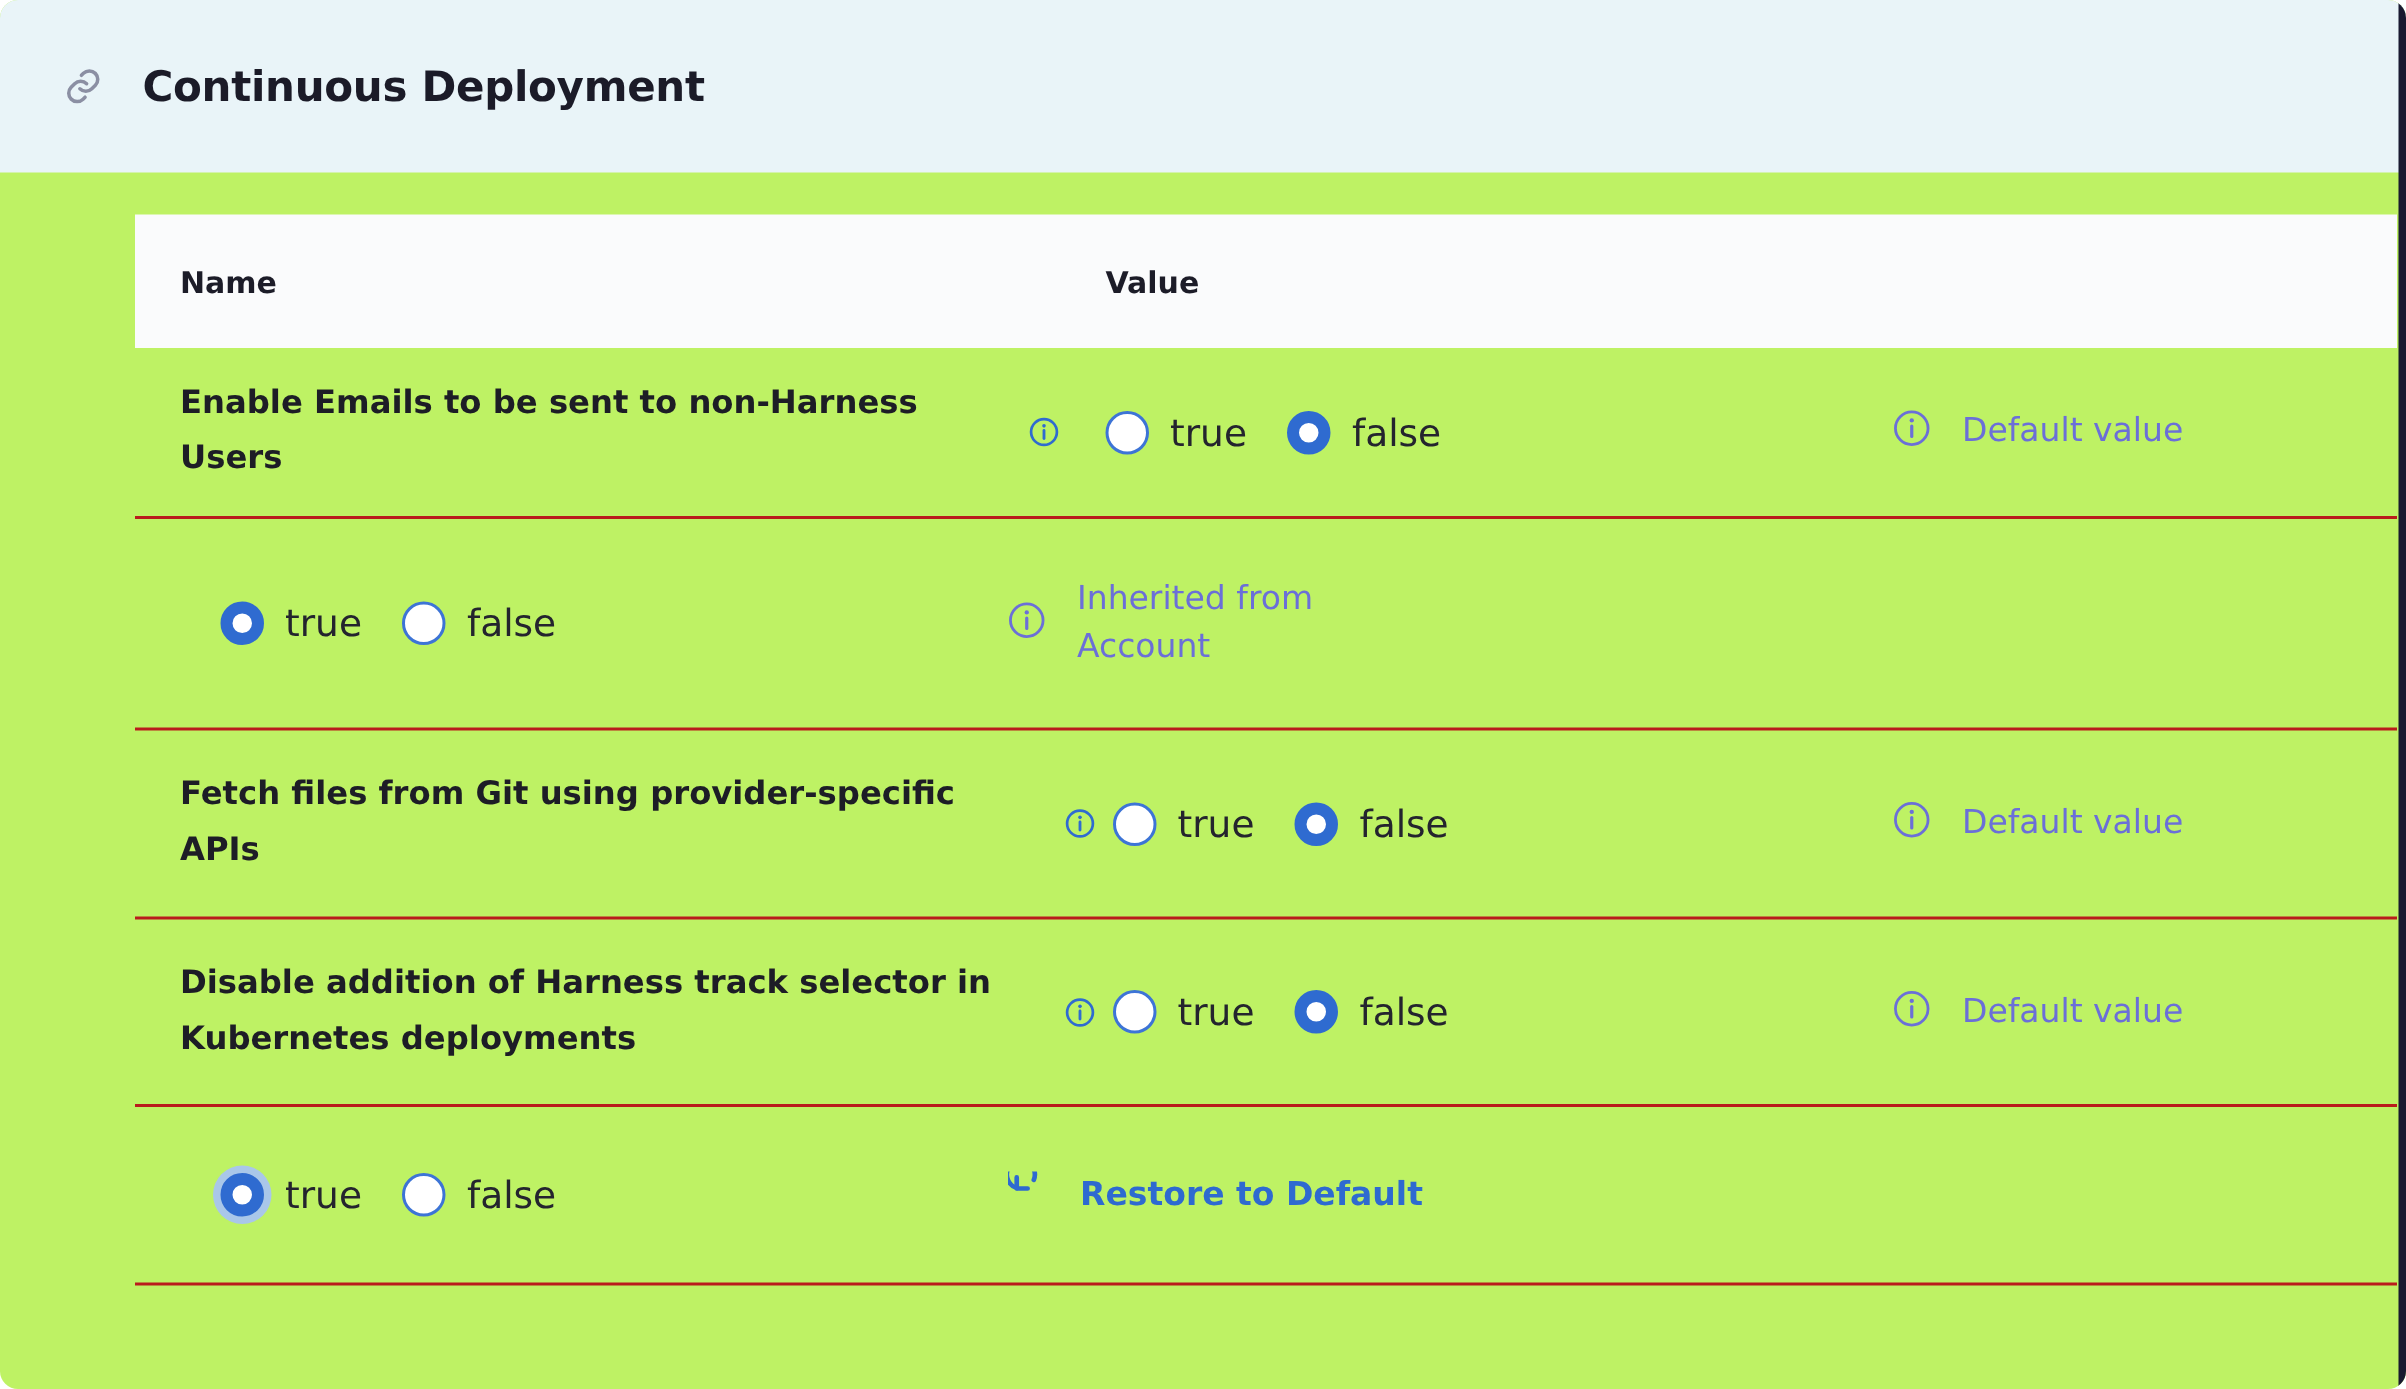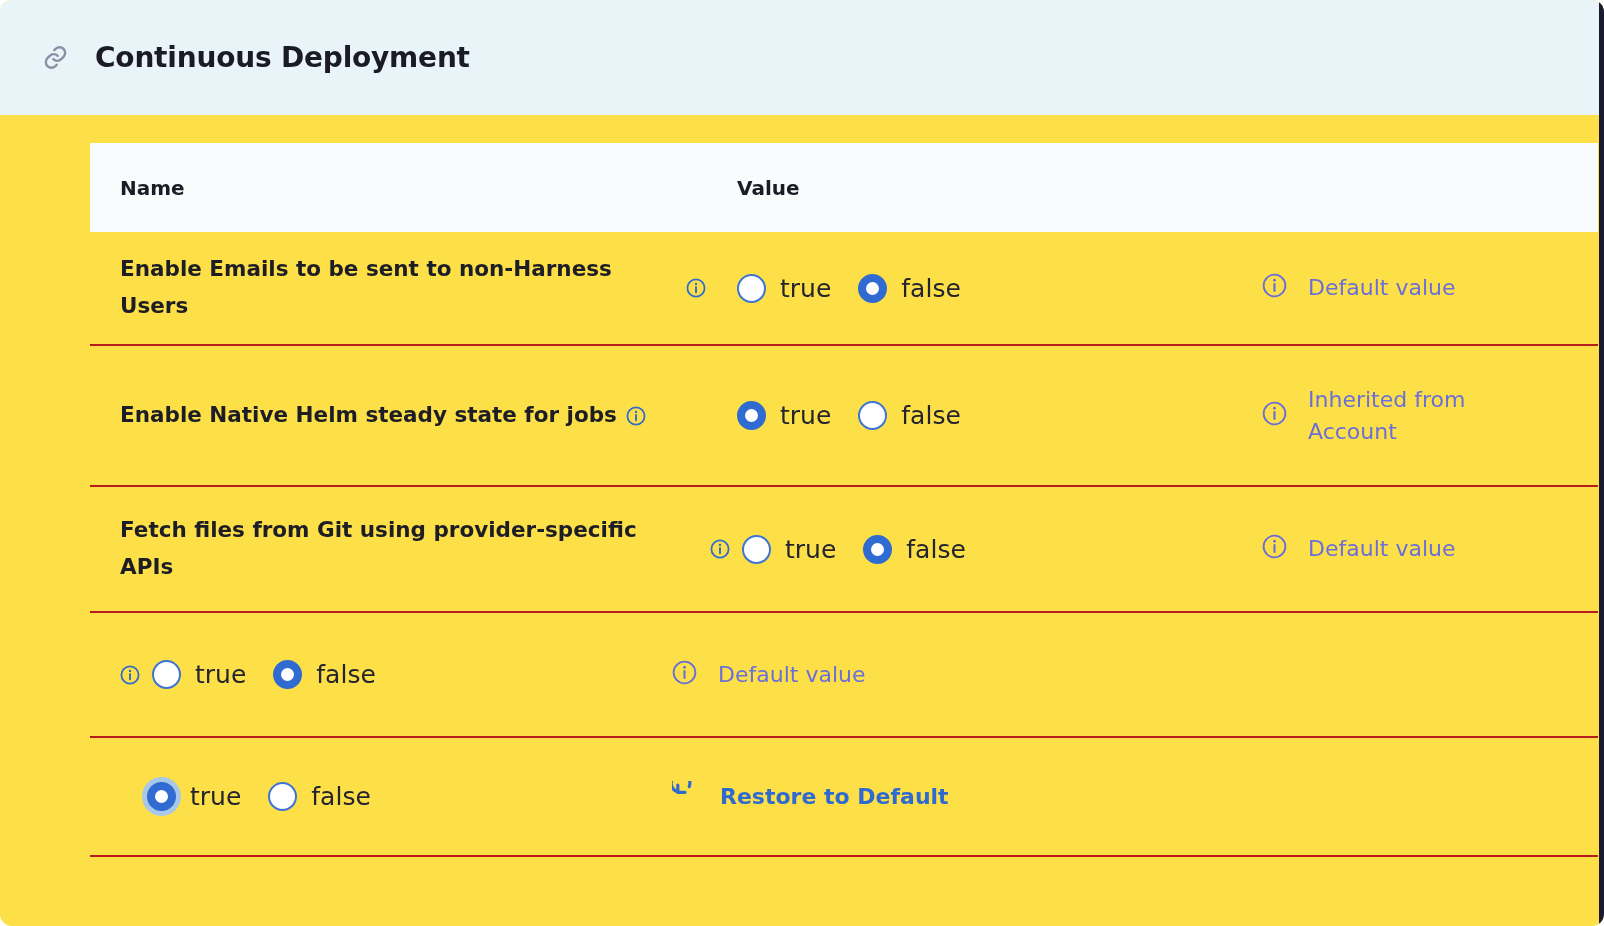"Continuous Deployment" .screen { background: #fde047 -> #bef264 }
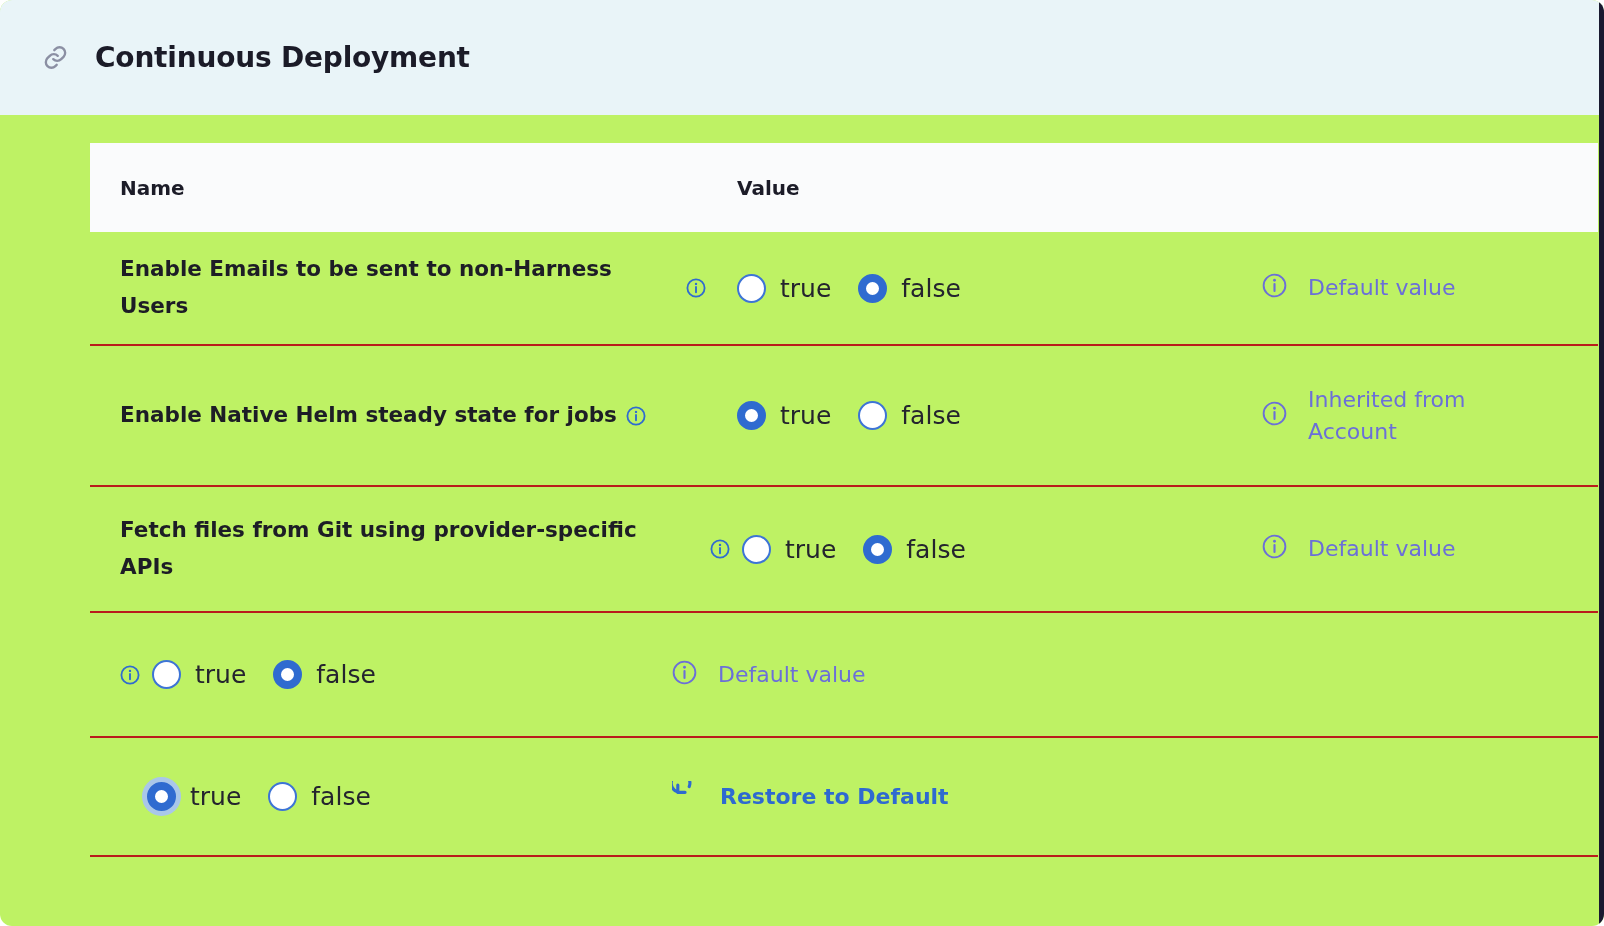"Enable Native Helm steady state" div.cell-name { html: <div> <span>Enable Native Helm steady state for jobs</span> <span> <svg> <circle></circle> <line></line> <circle></circle> </svg> </span> </div> -> none }
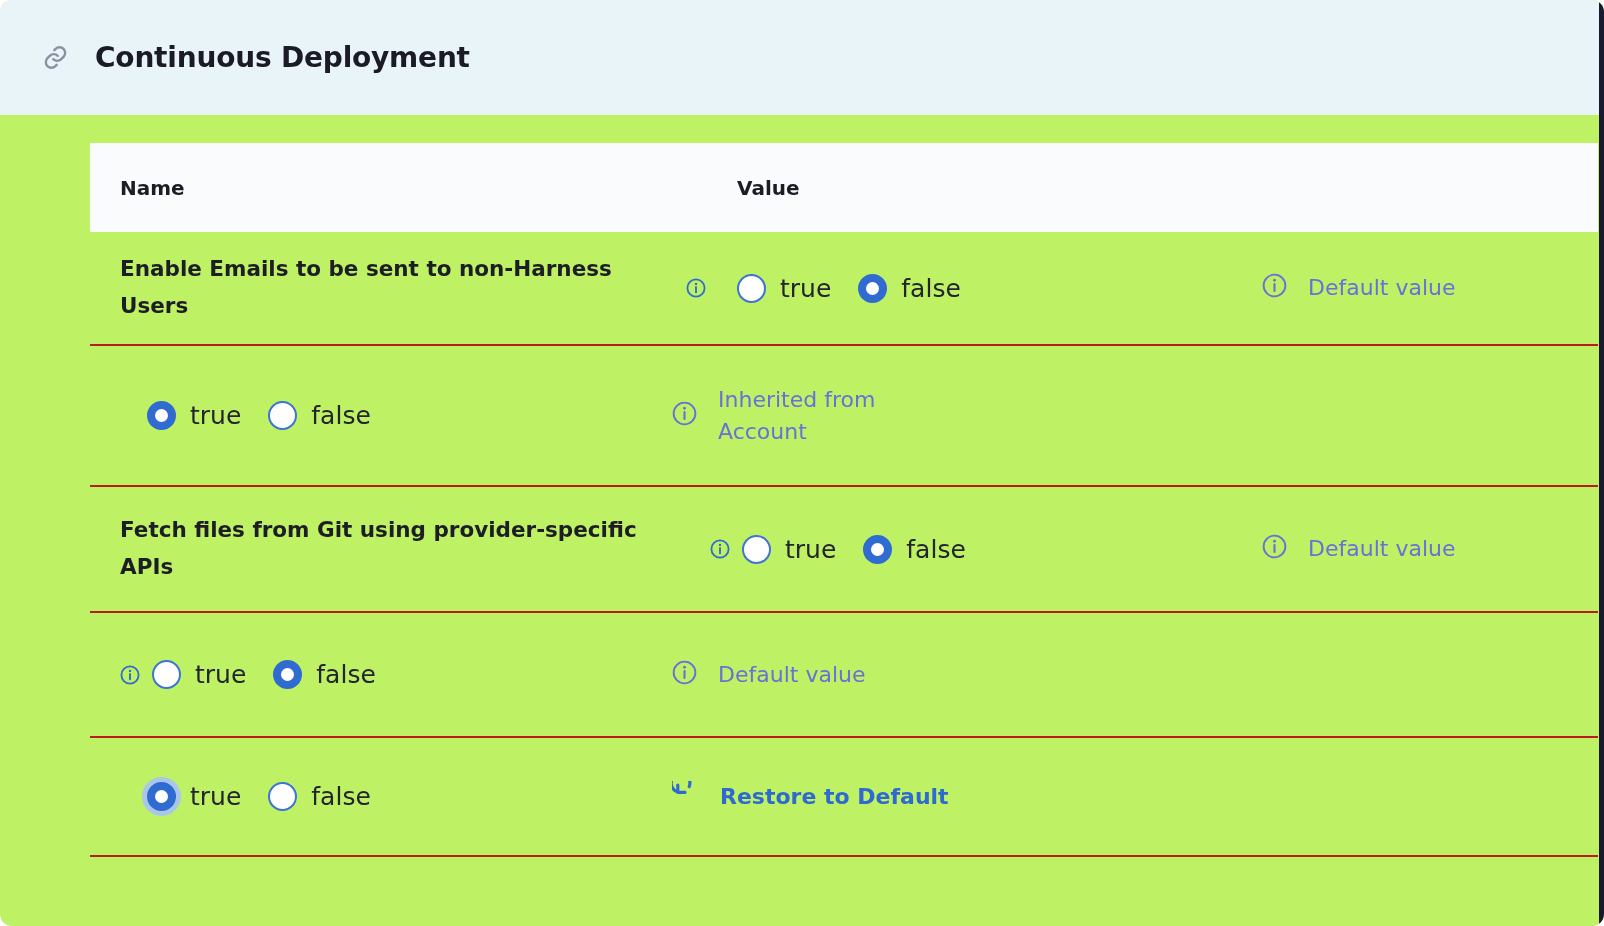"Disable addition of Harness track" div.cell-name { html: none -> <div> <span>Disable addition of Harness track selector in Kubernetes deployments</span> </div> }
